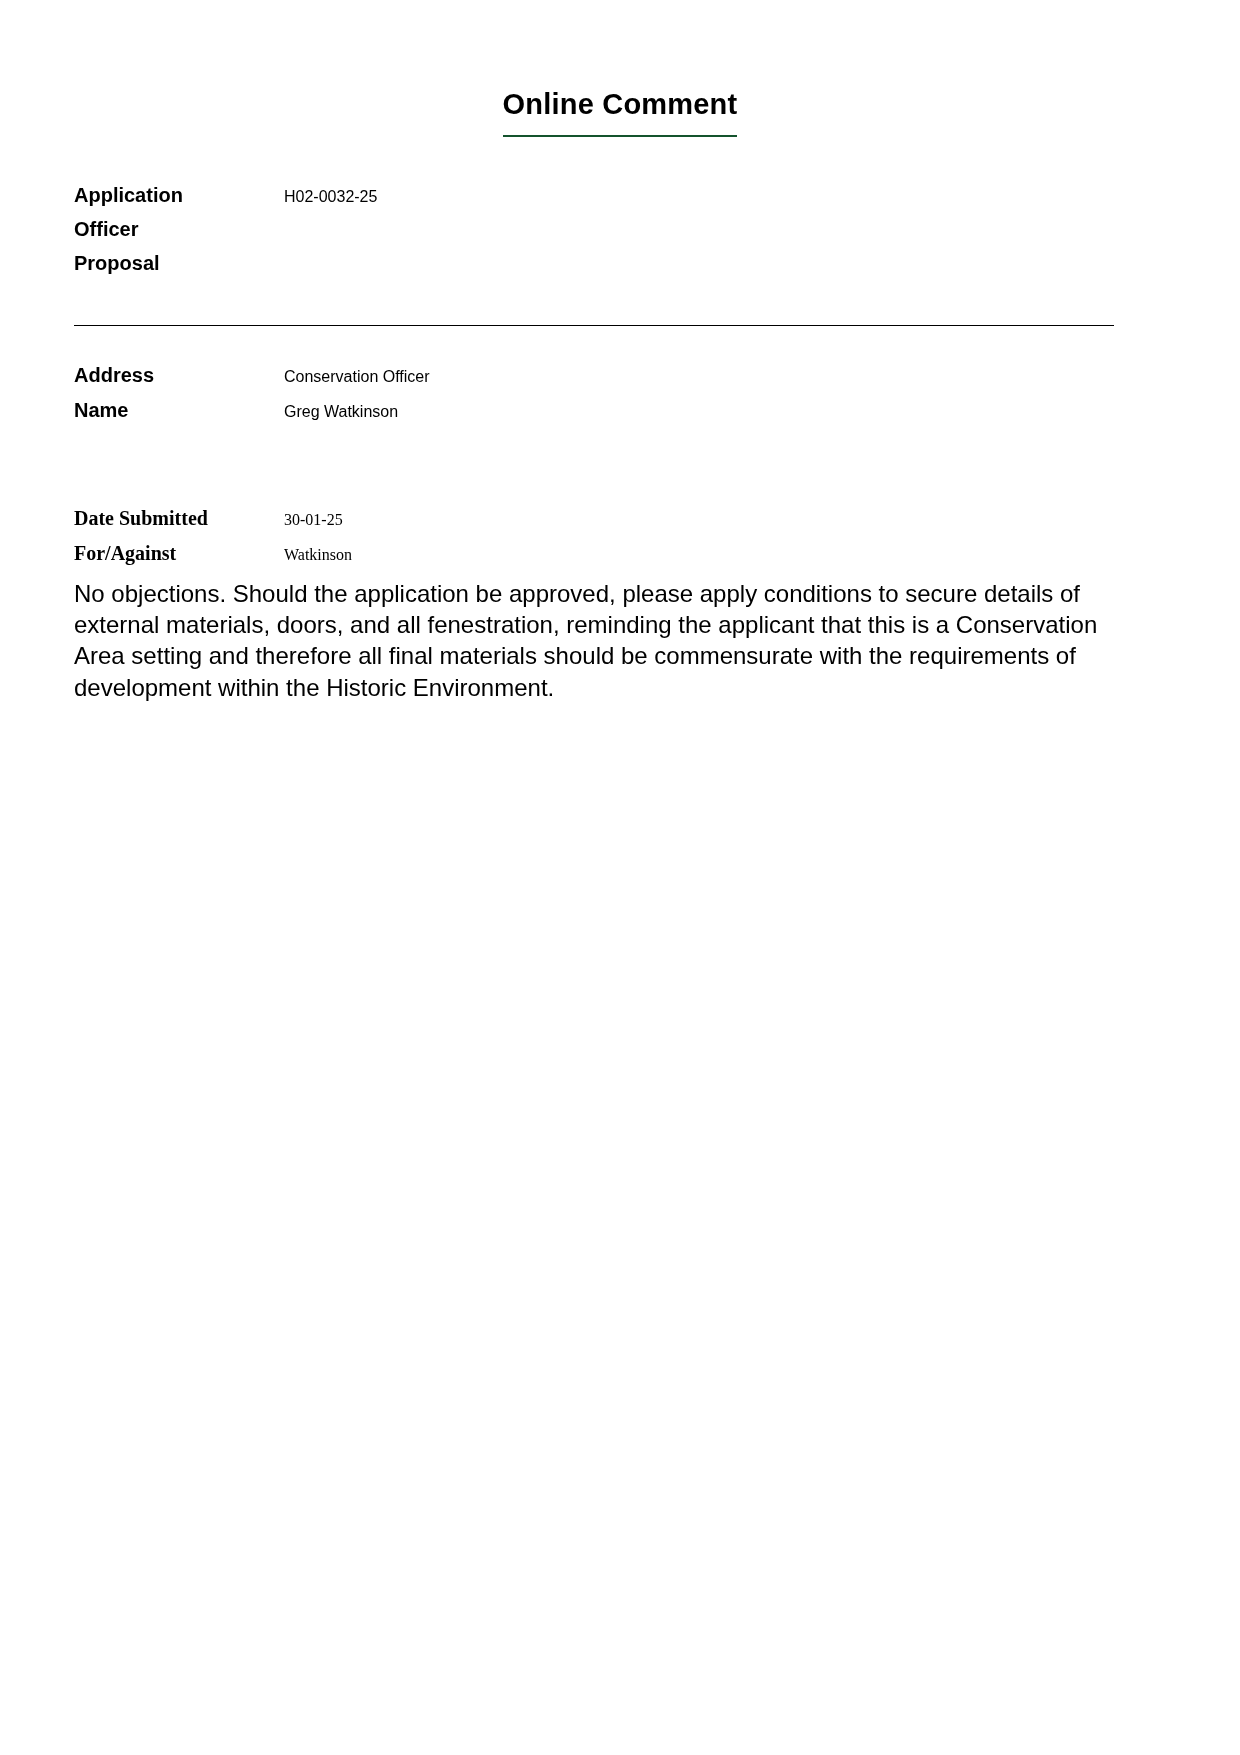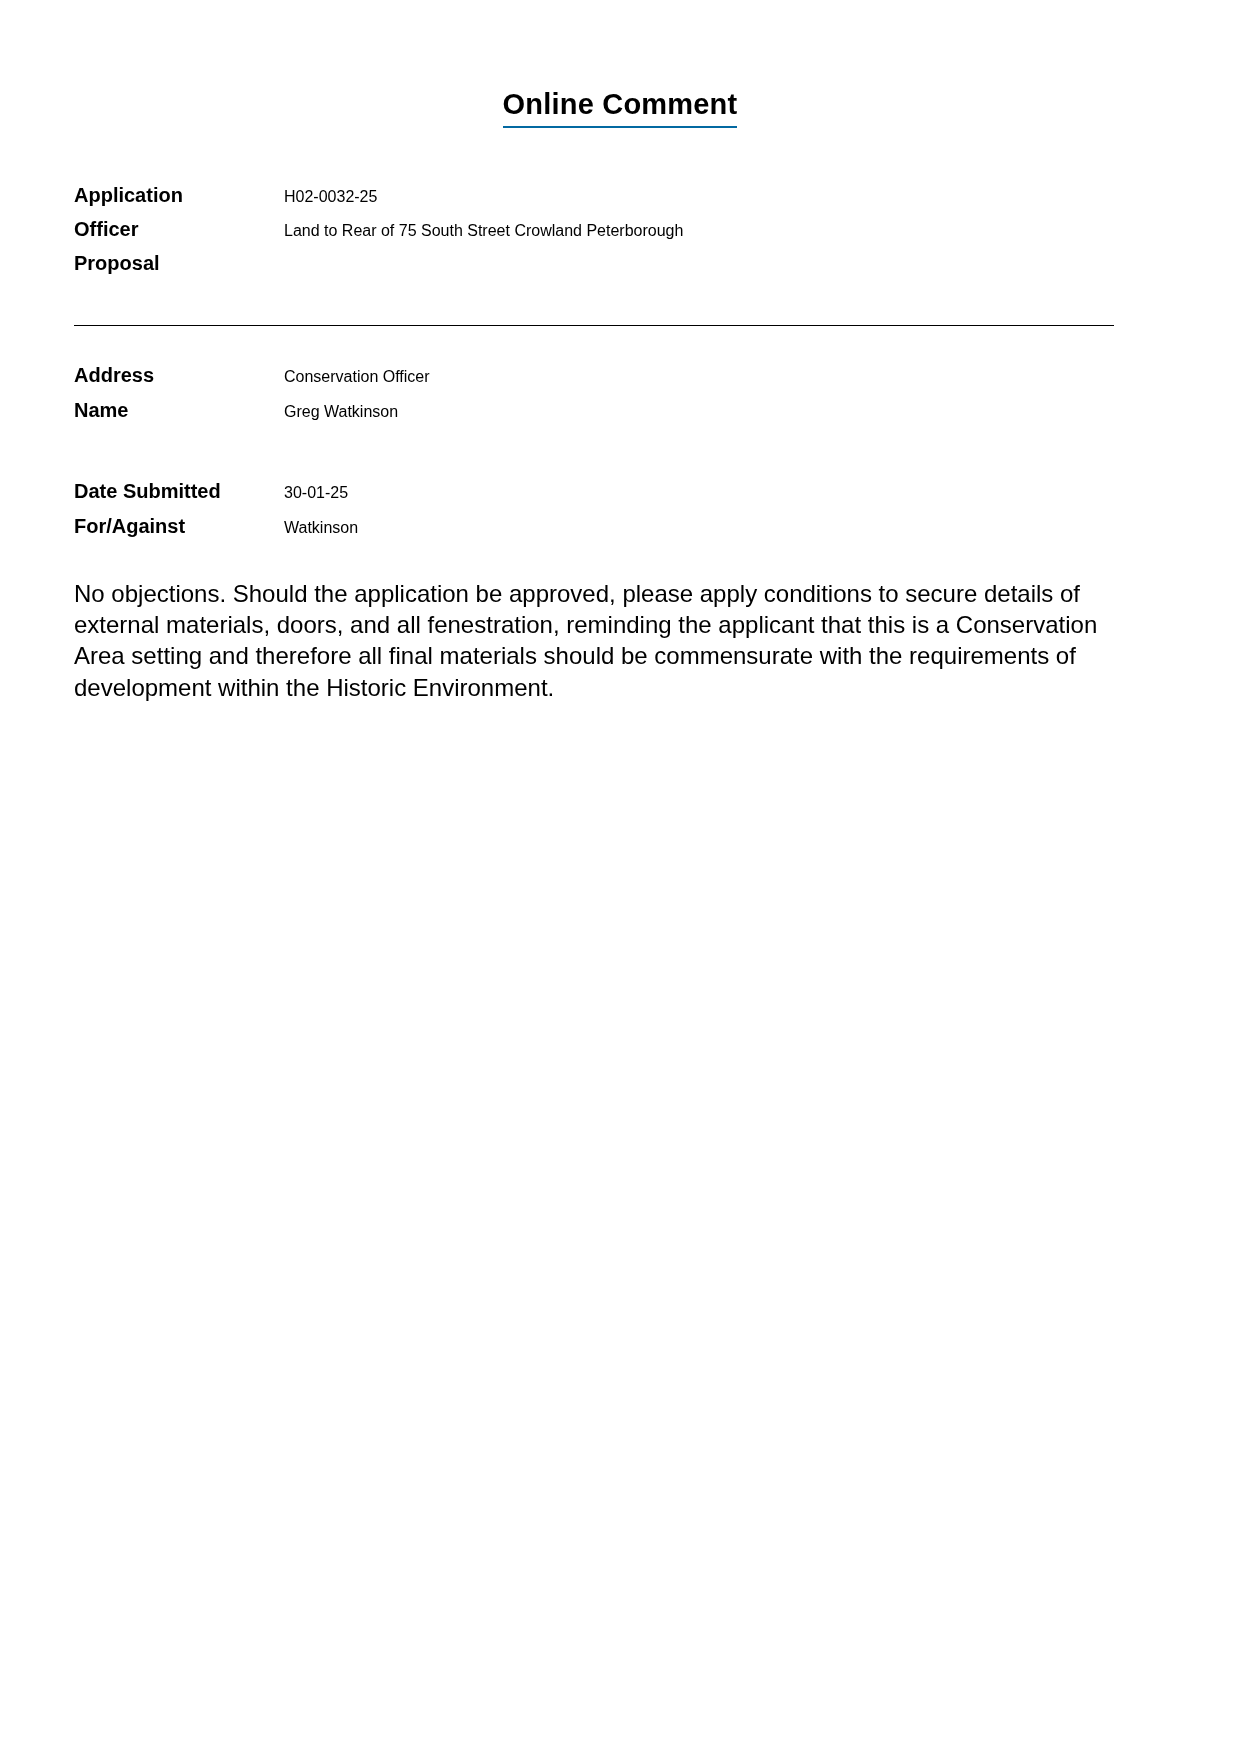"Online Comment" .doc-title span { border-bottom: 2px solid #0369a1 -> 2px solid #14532d; padding-bottom: 6px -> 15px }
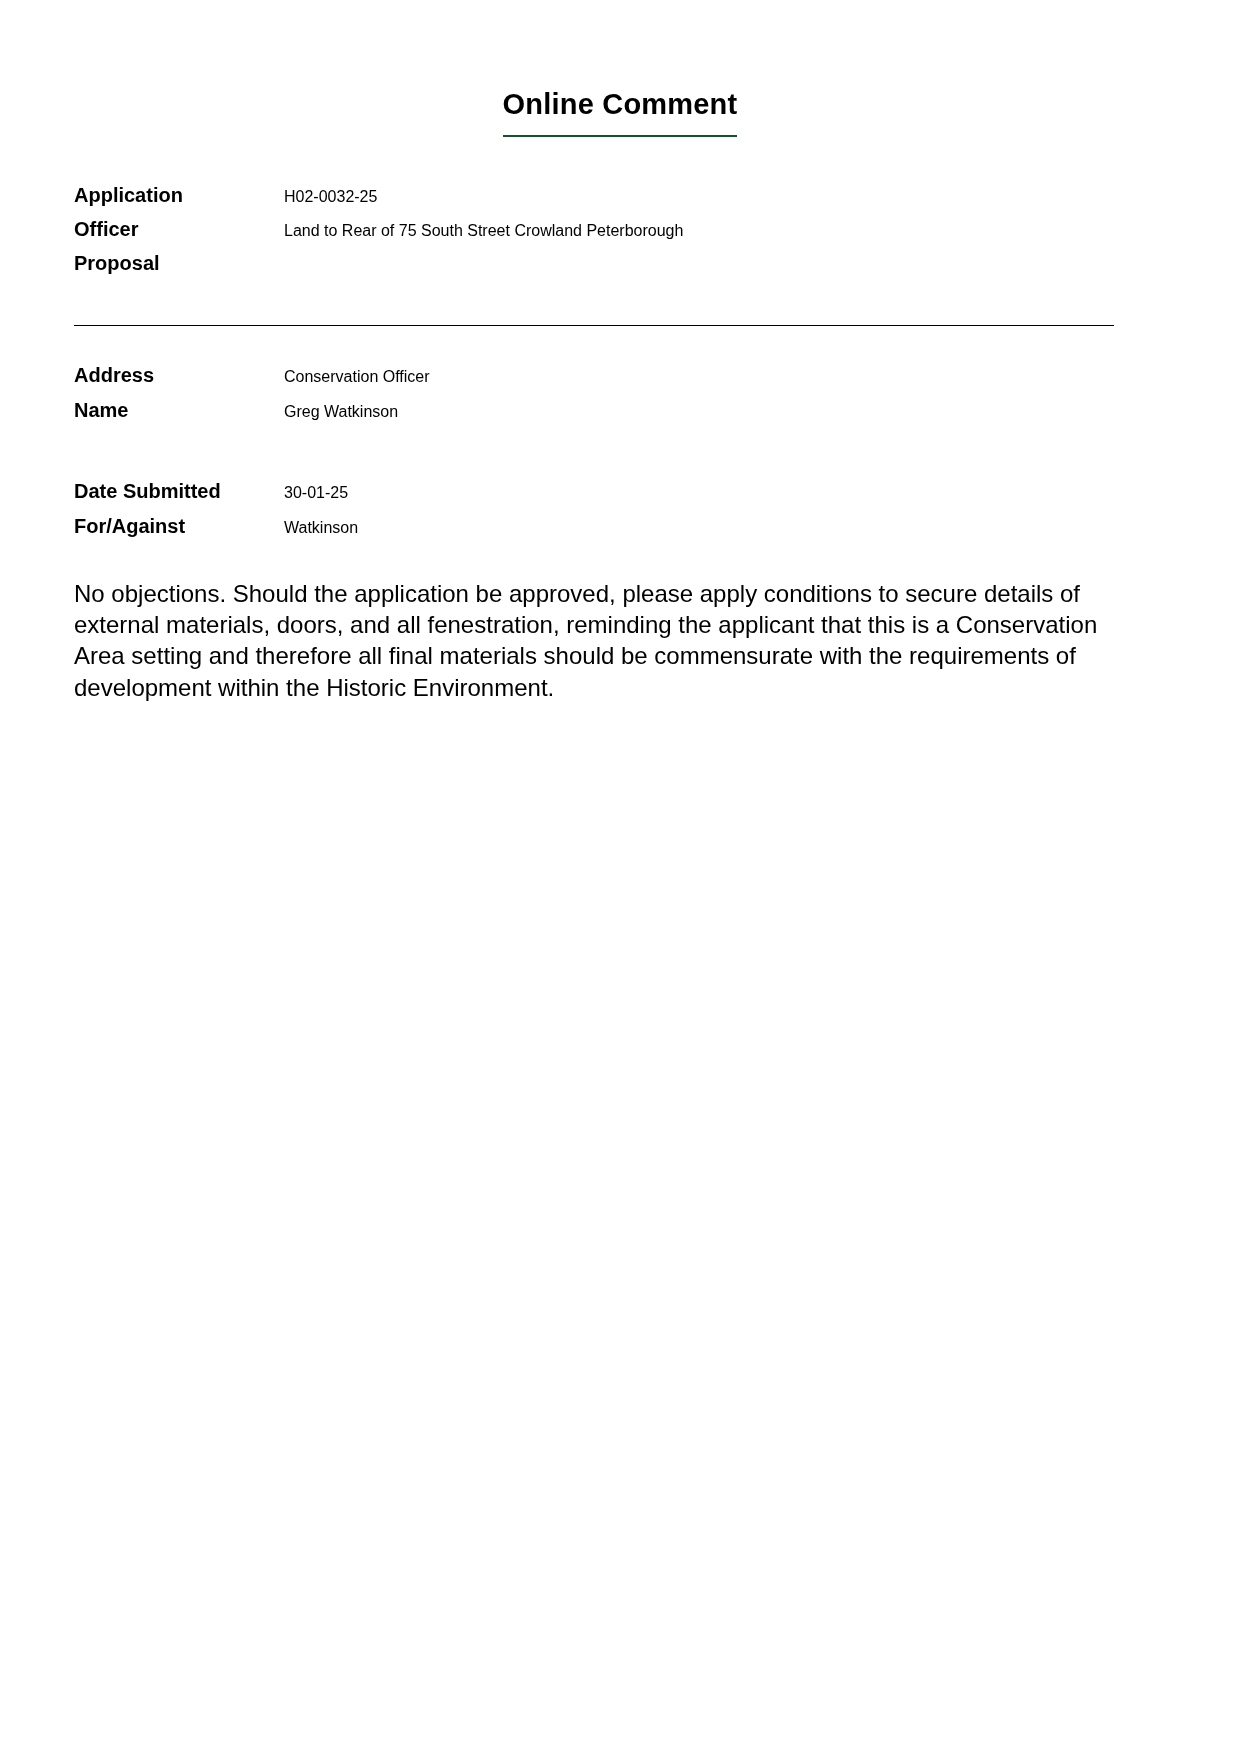"Land to Rear of 75" div.value { html: <div>Land to Rear of 75 South Street Crowland Peterborough</div> -> none }
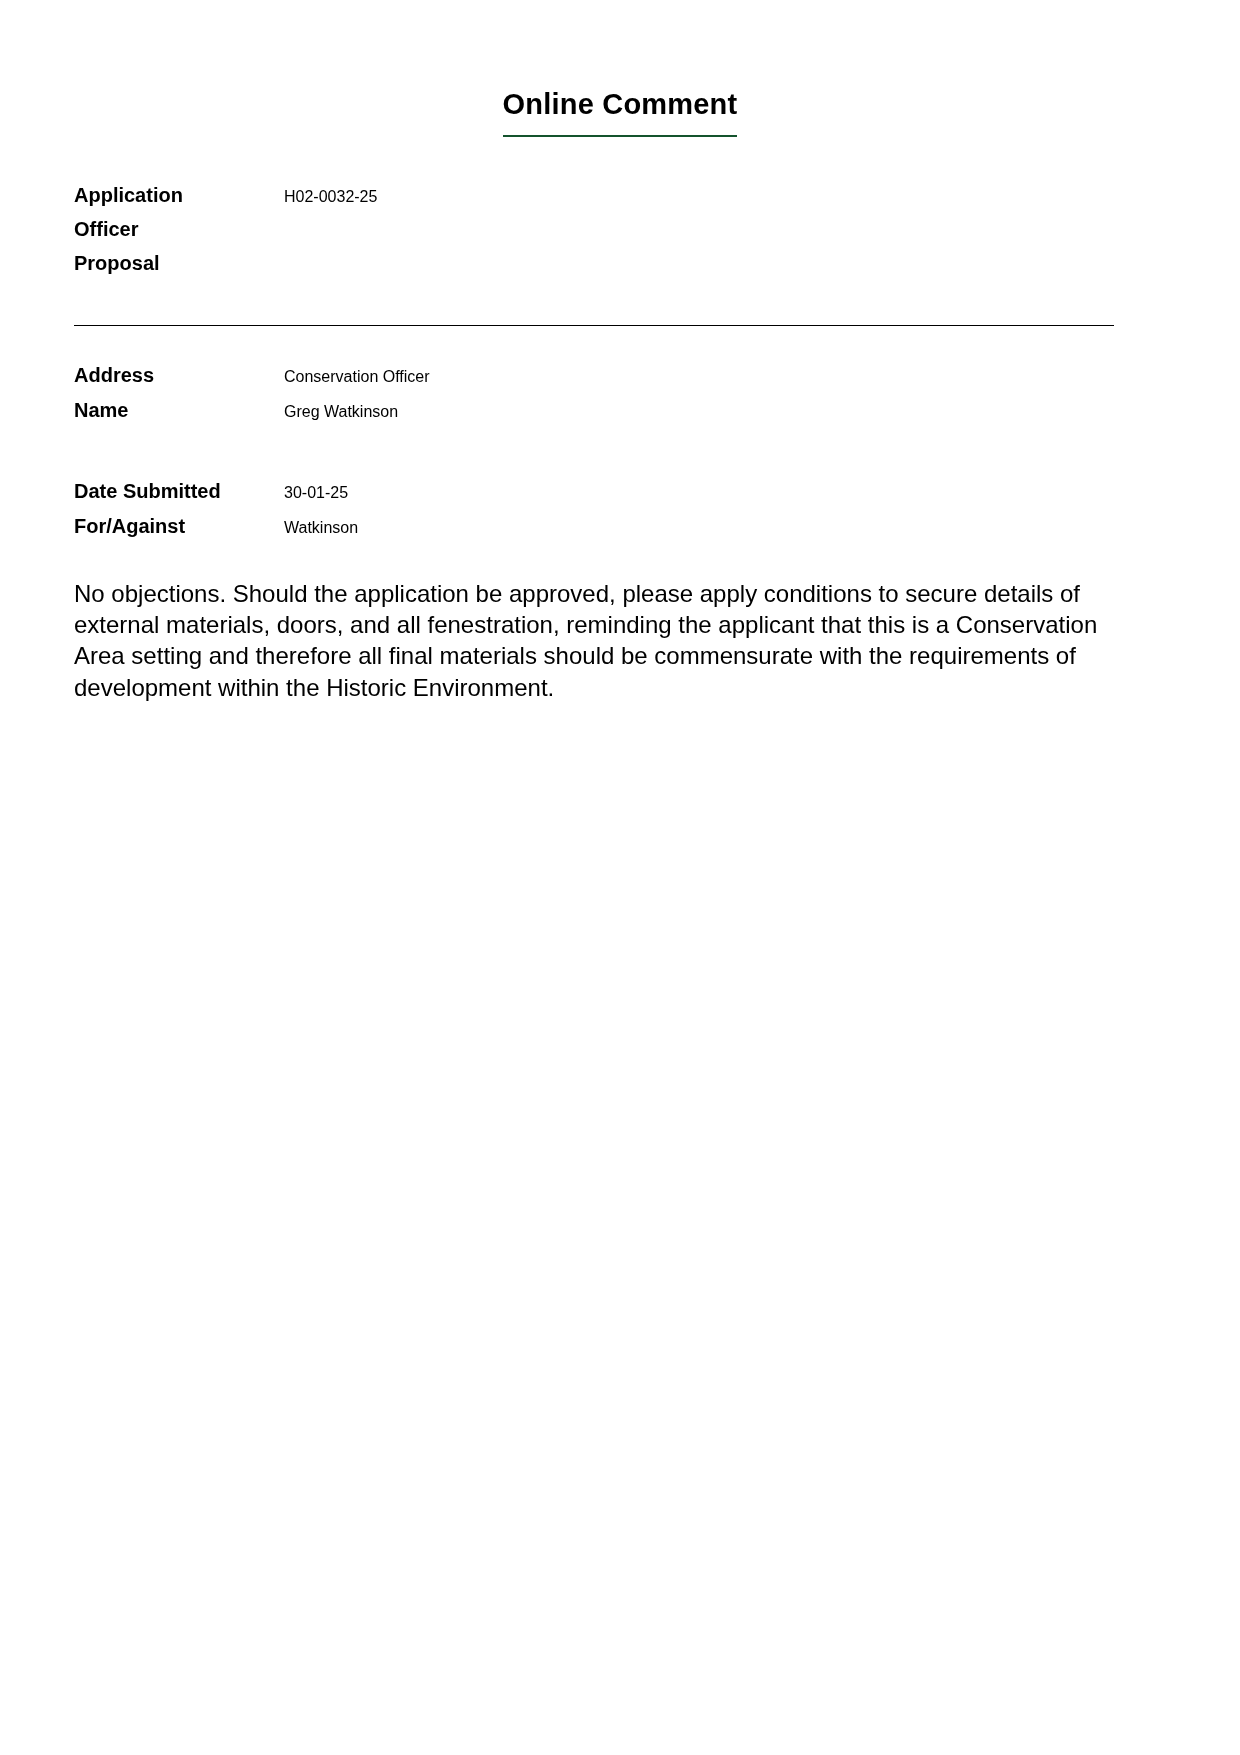"Date Submitted" .meta-block { font-family: none -> Liberation Serif, serif; top: 478px -> 505px }
